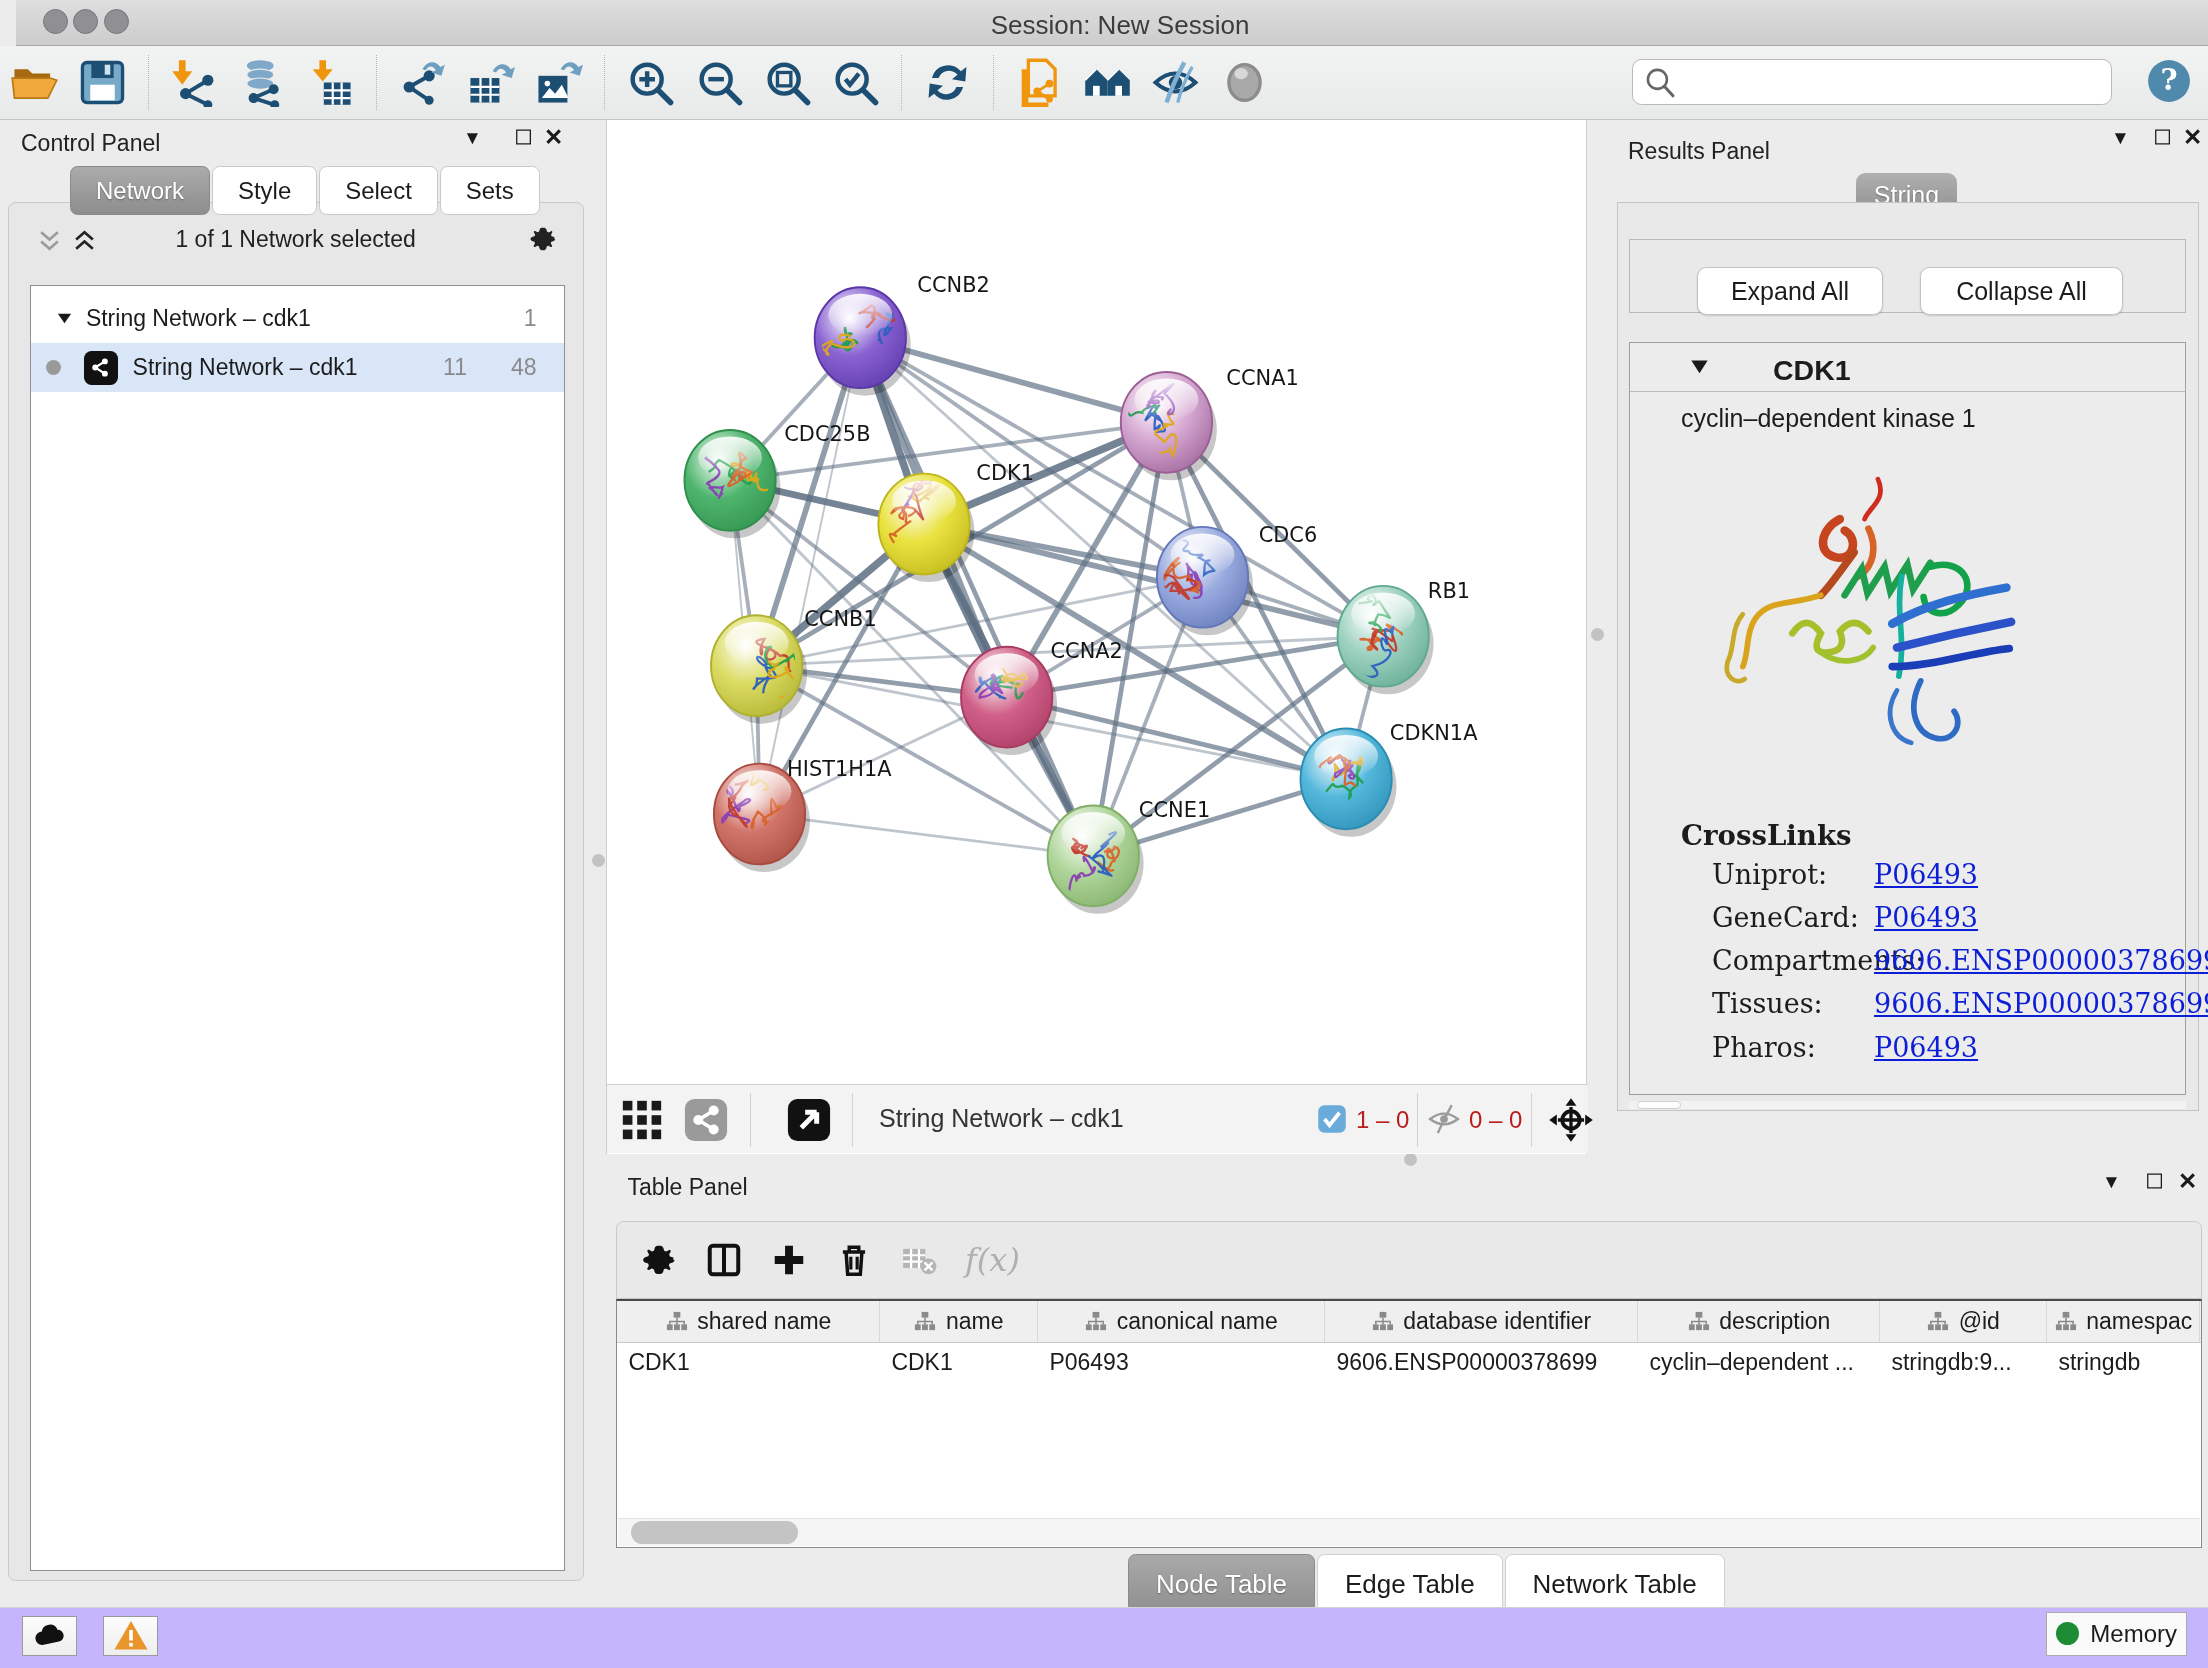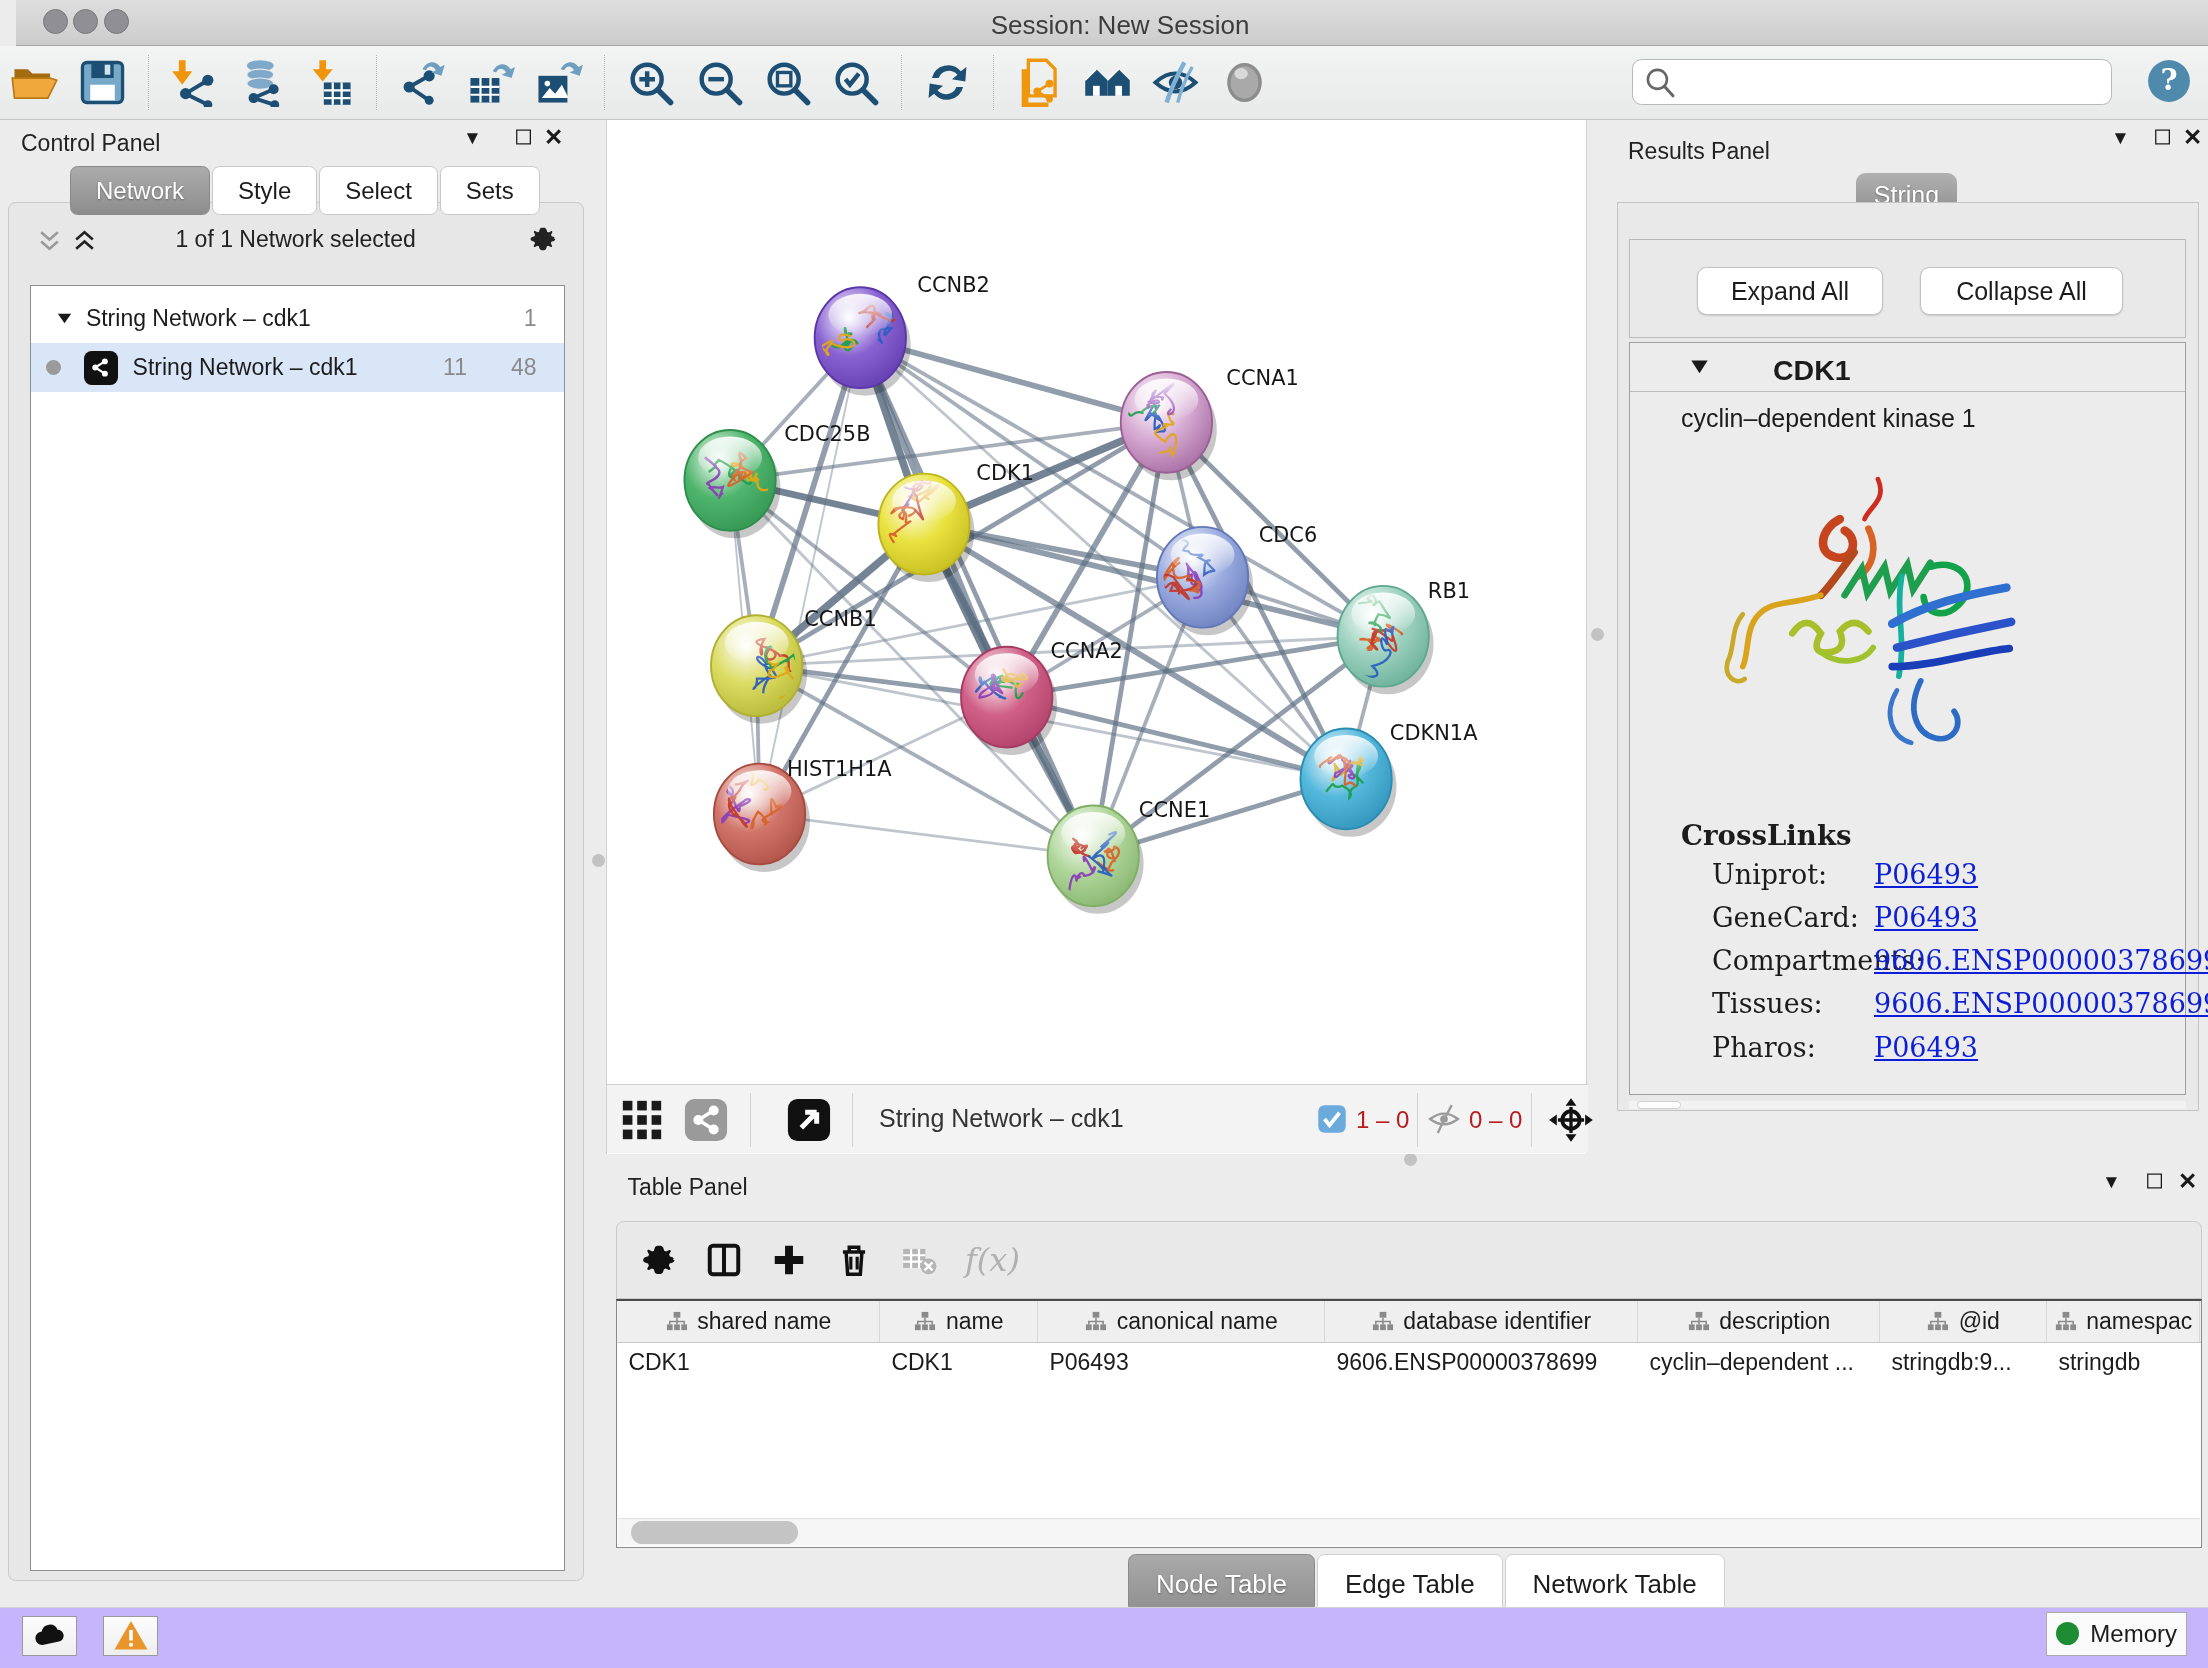"Expand All" #rp-btnbox { height: 99px -> 74px }
